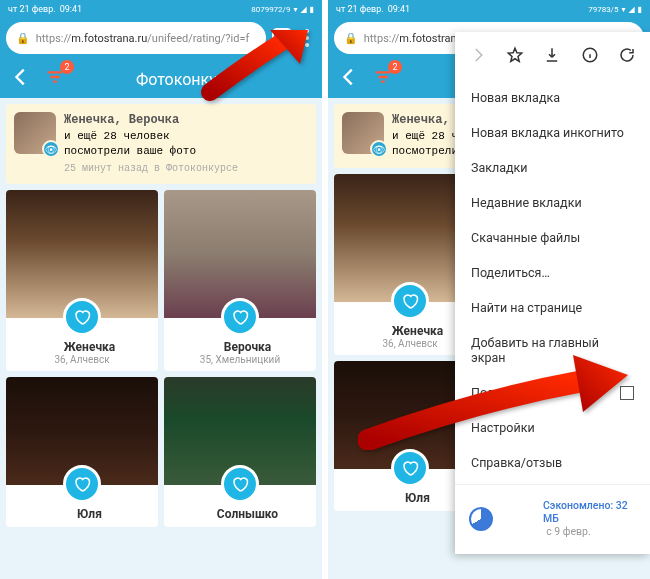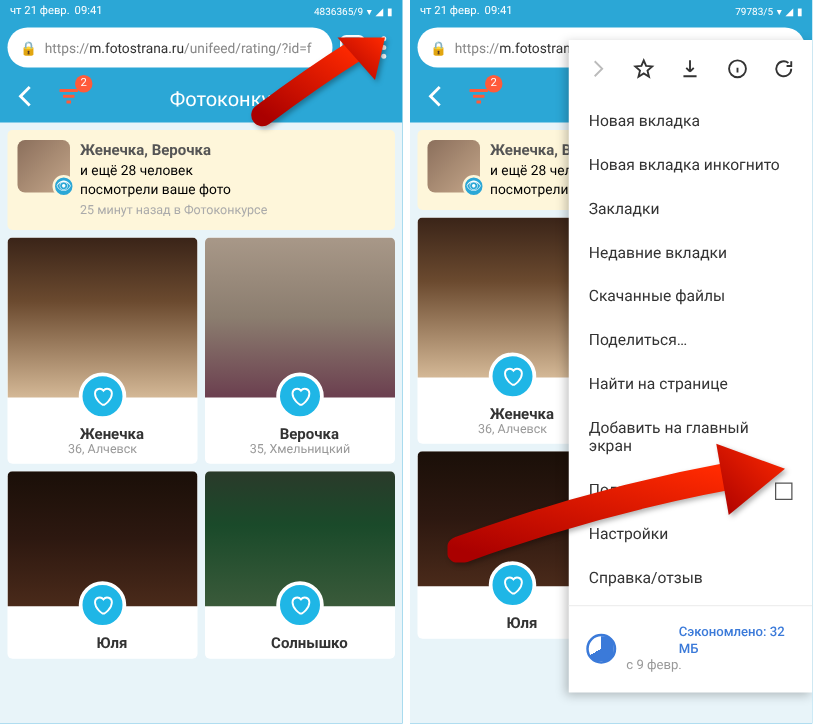"4836365/9" span { text: 4836365/9 -> 8079972/9 }
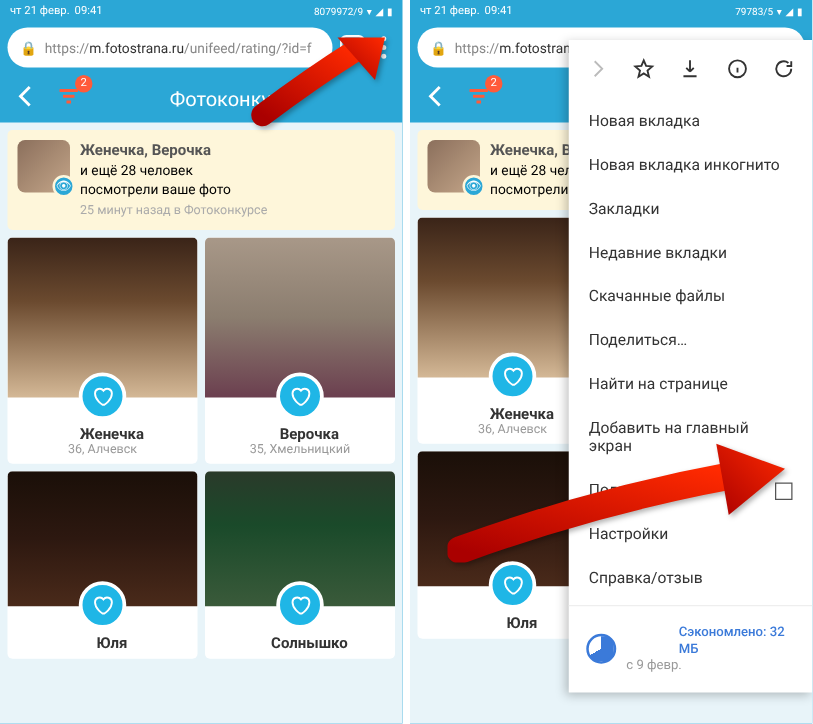"Женечка, Верочка" .notif-text { font-family: none -> Liberation Mono, monospace }
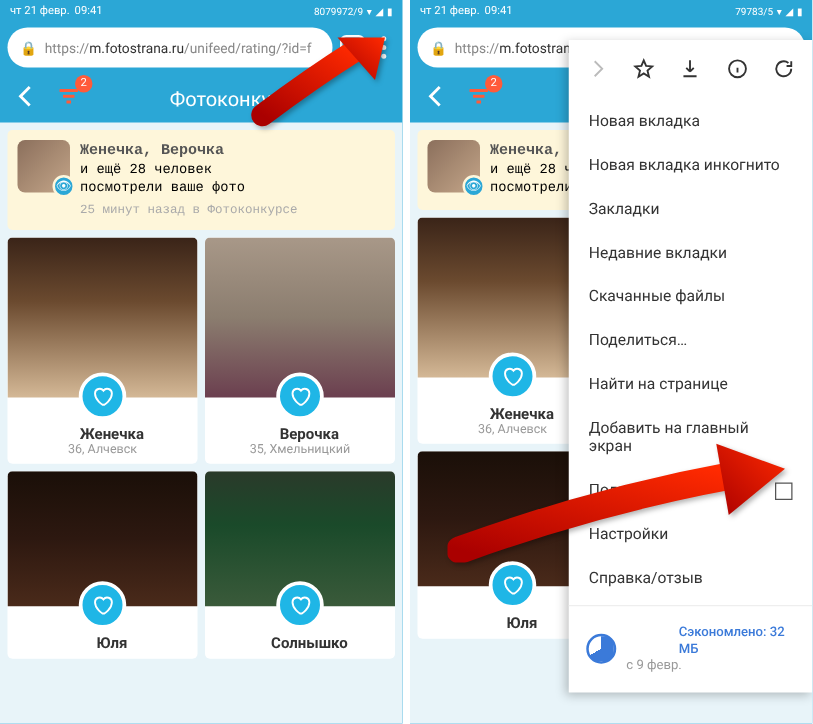"с 9 февр." .saved-sub { text-align: none -> center }
